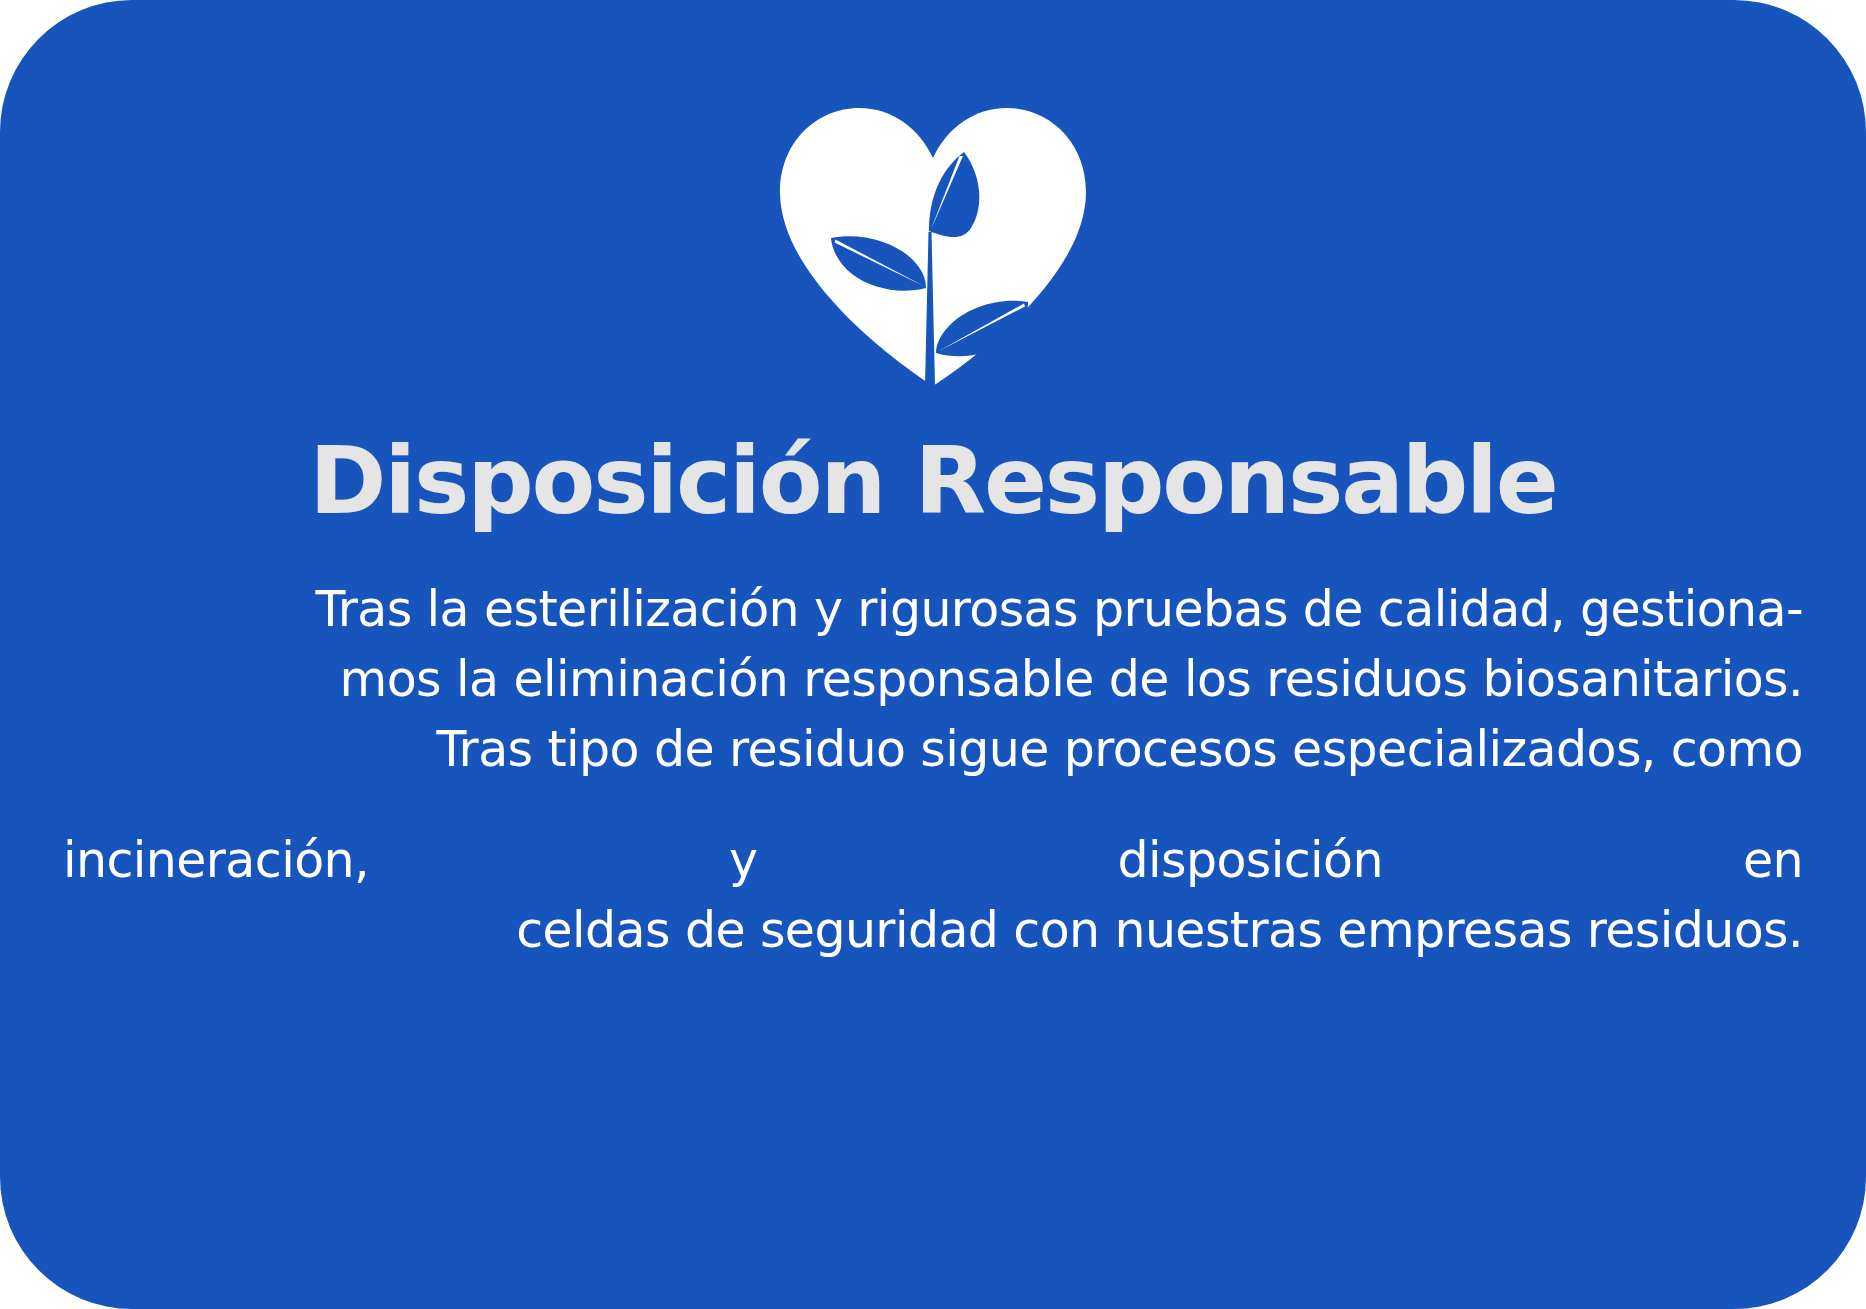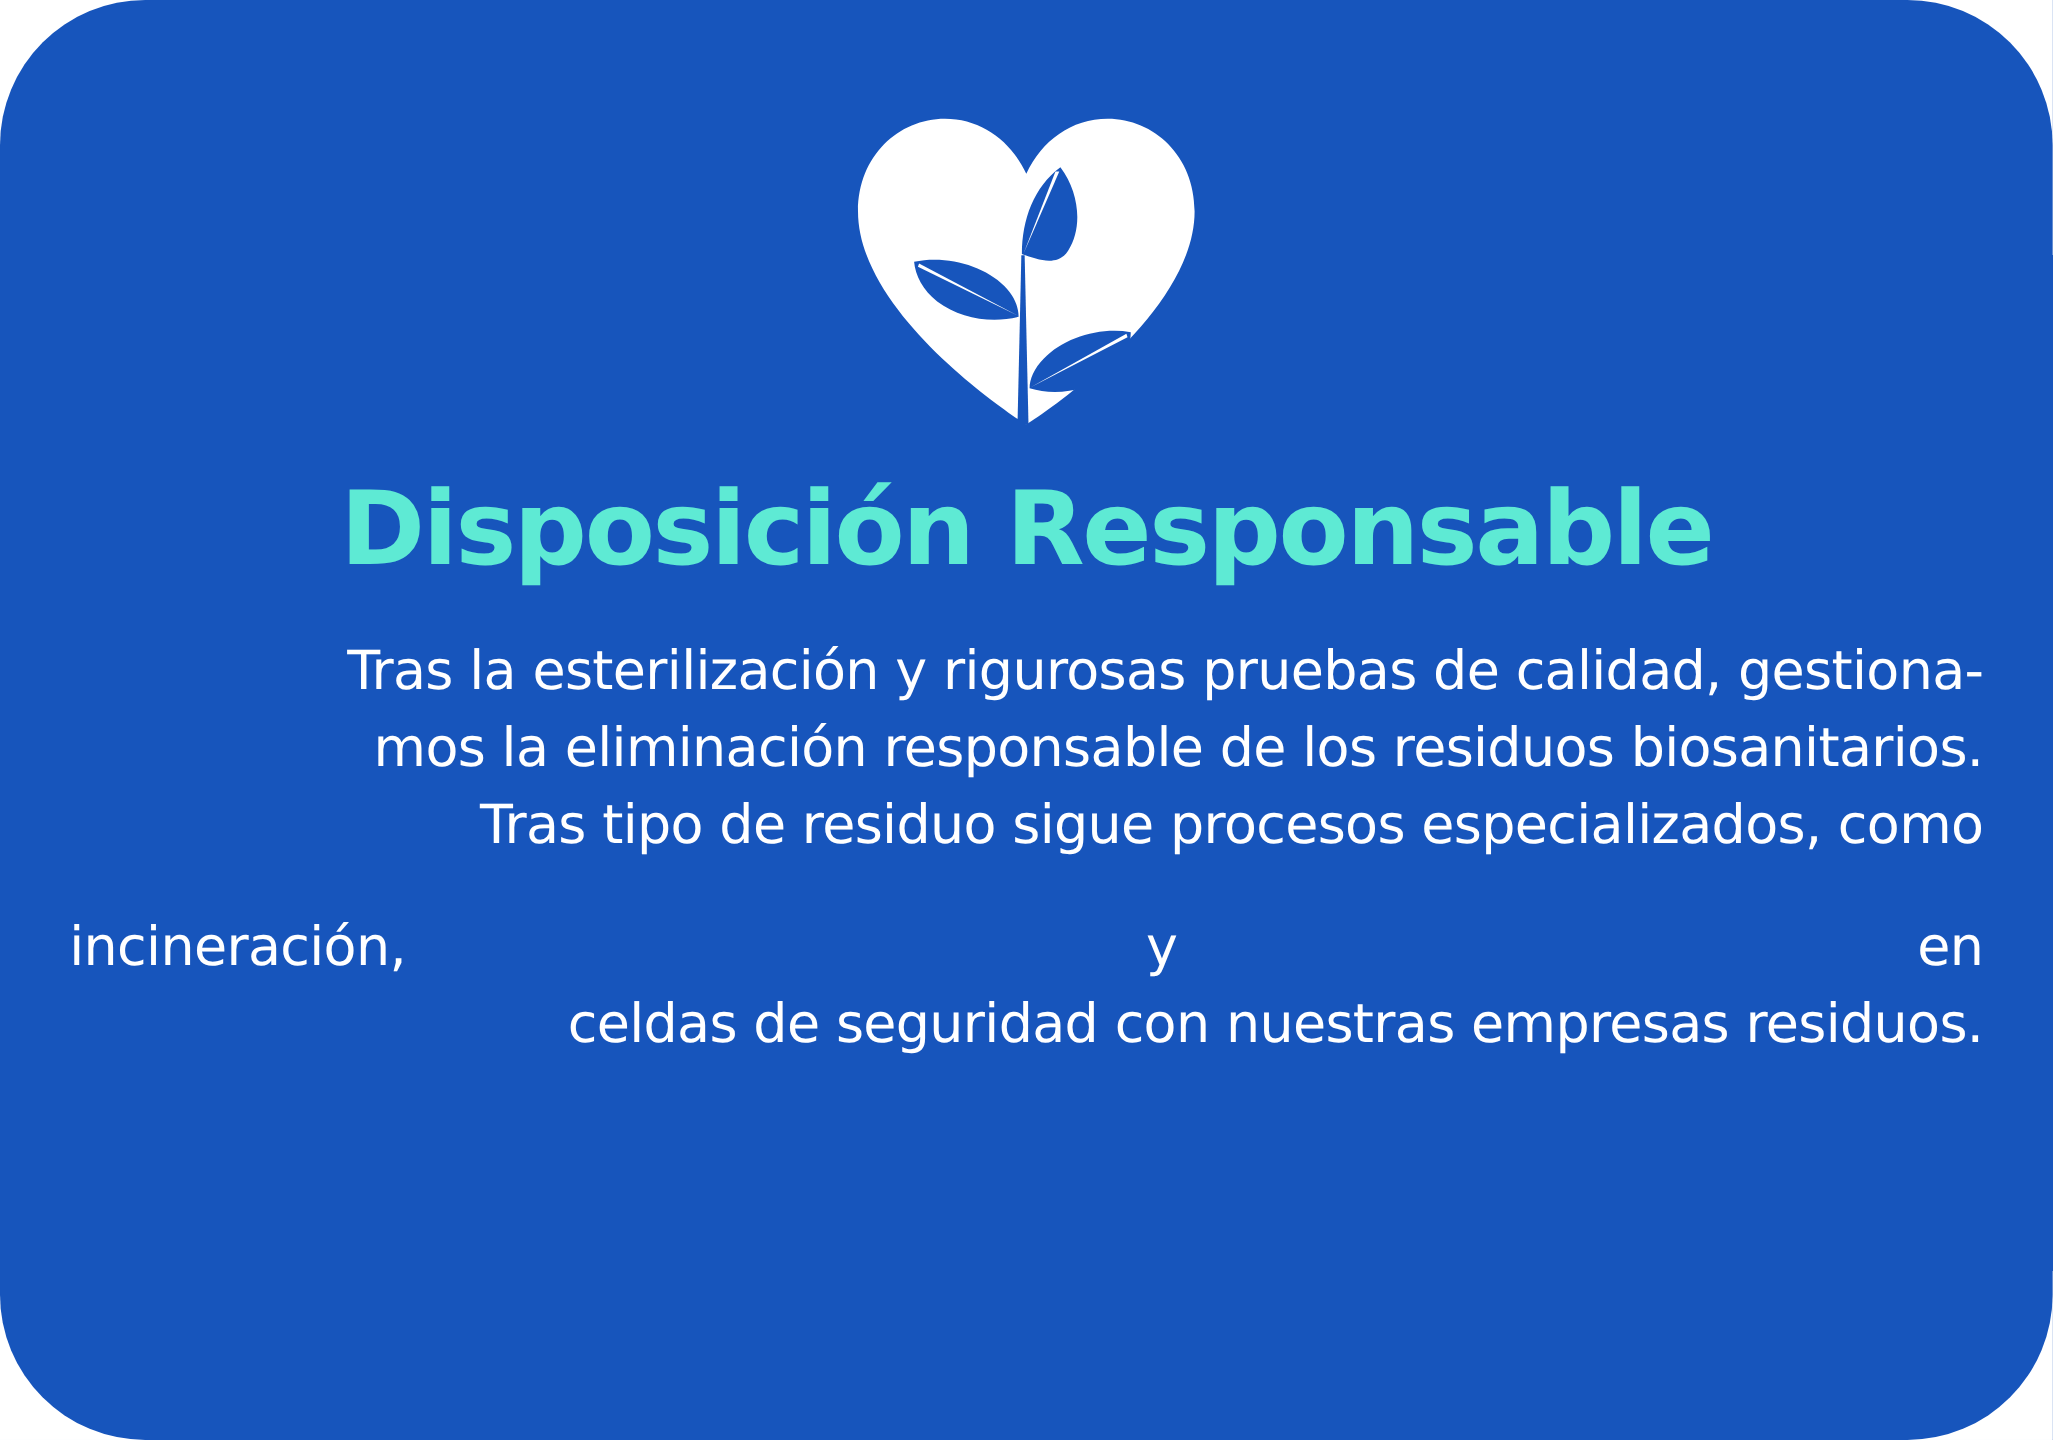"Disposición Responsable" .title { color: #5eead4 -> #e5e5e5 }
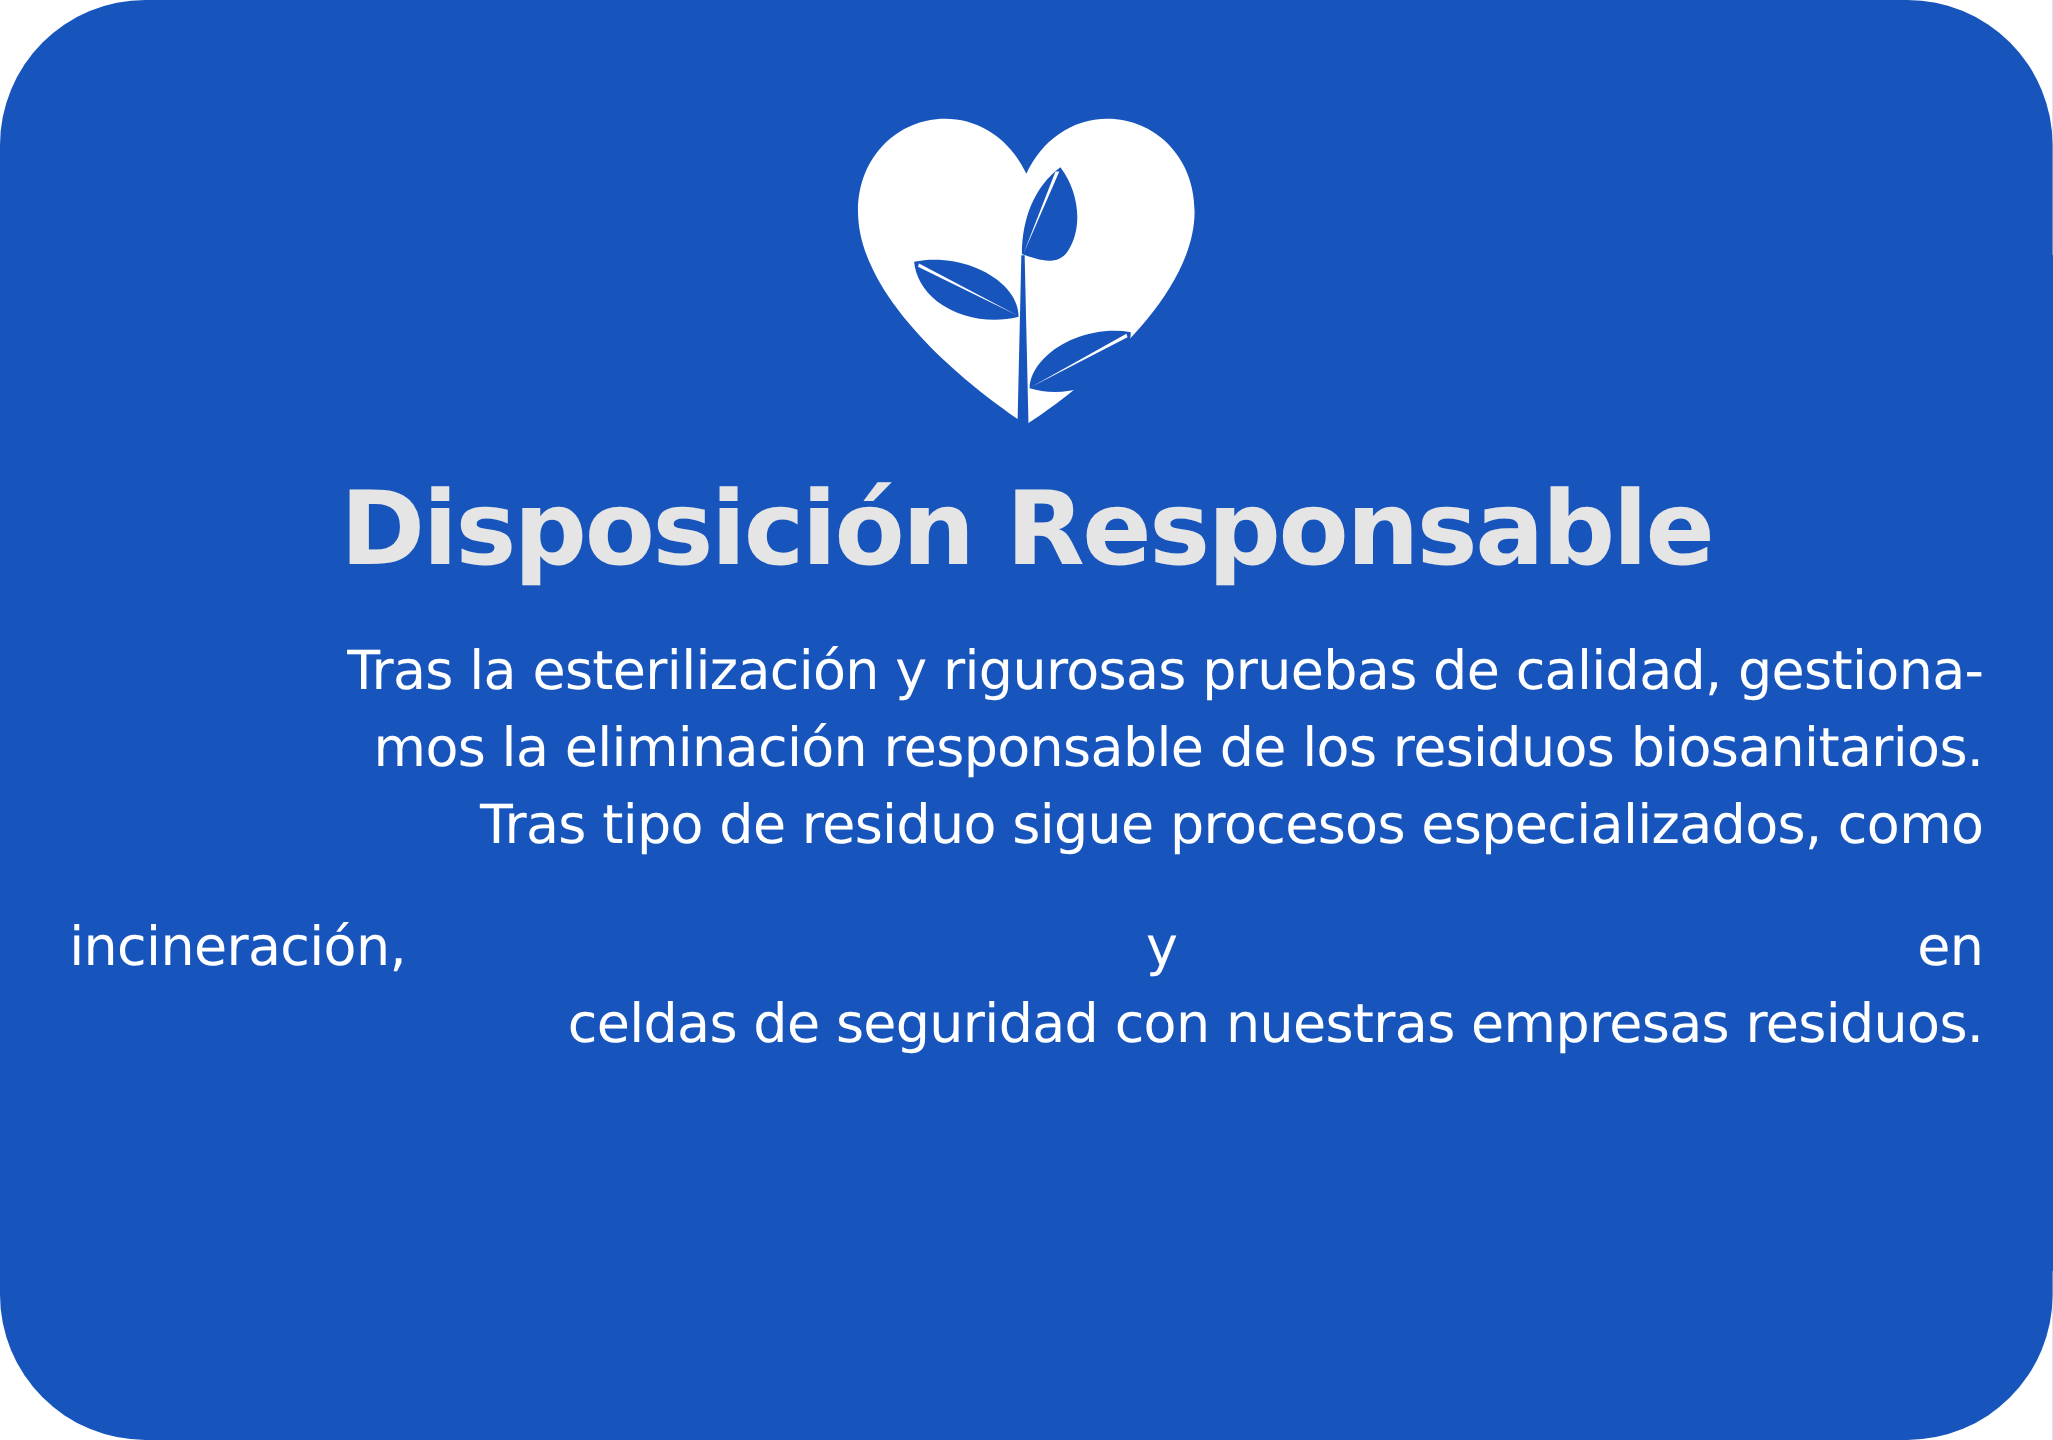"disposición" span { html: none -> <span>disposición</span> }
